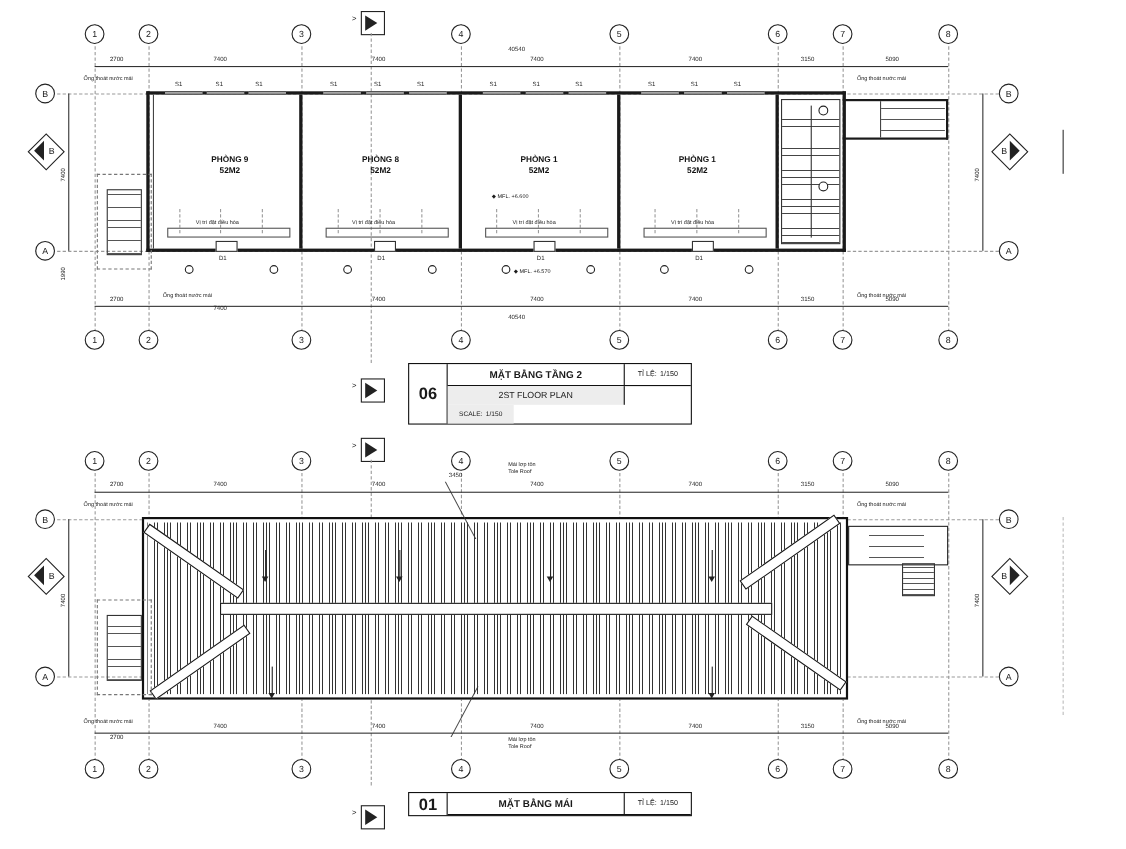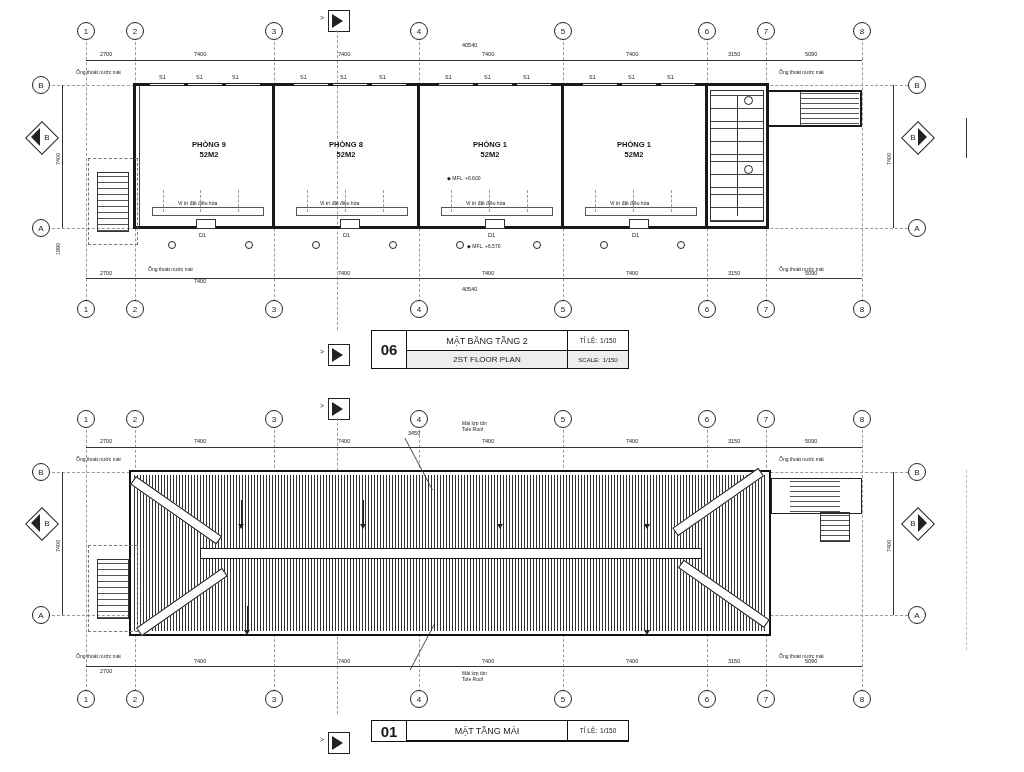"MẶT BẰNG TẦNG 2" .tb-name { font-weight: normal -> bold }
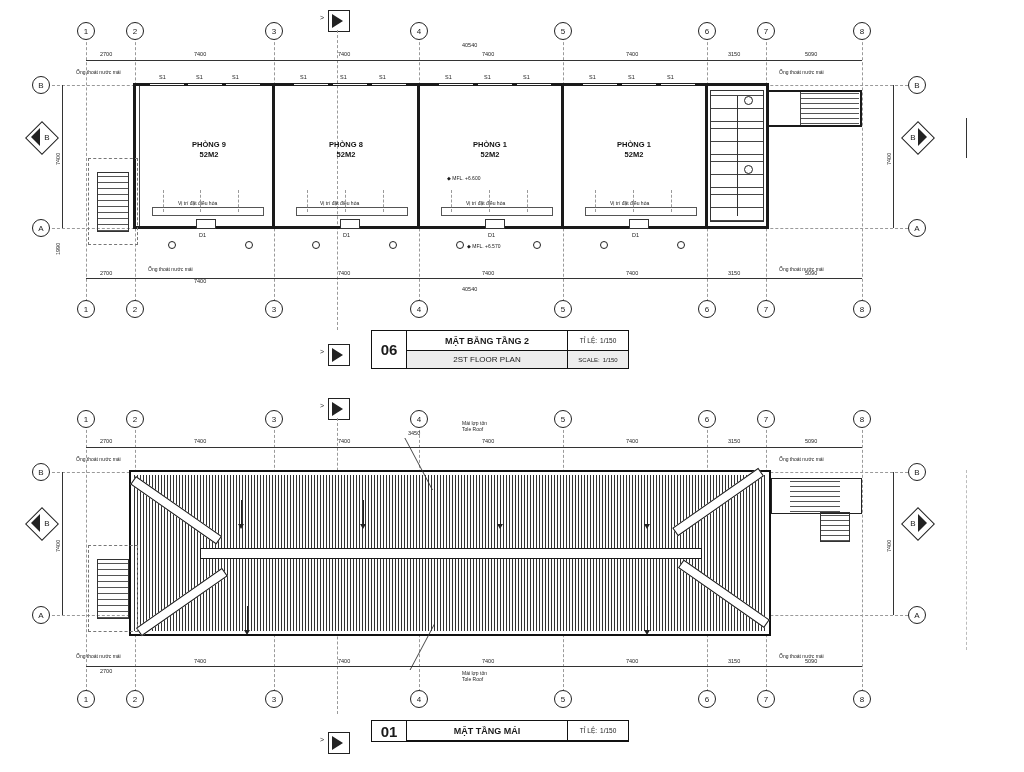"2ST FLOOR PLAN" .tb-r2 { flex-direction: none -> column }
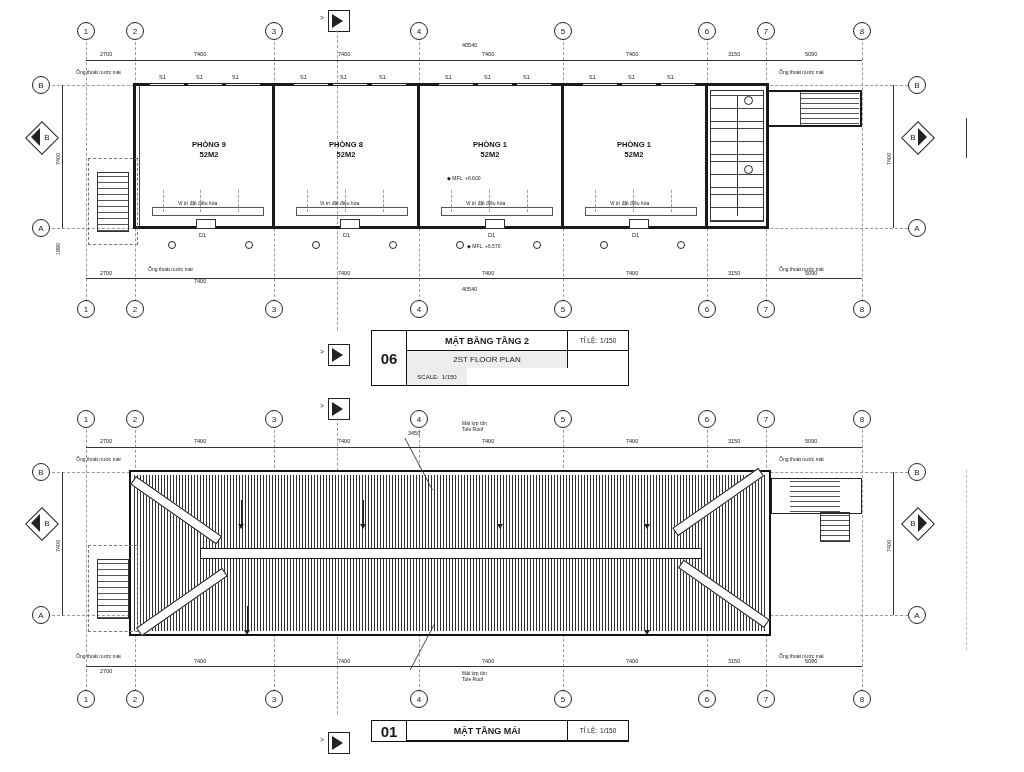"MẶT TẦNG MÁI" div.tb-name { text: TẦNG -> BẰNG }
